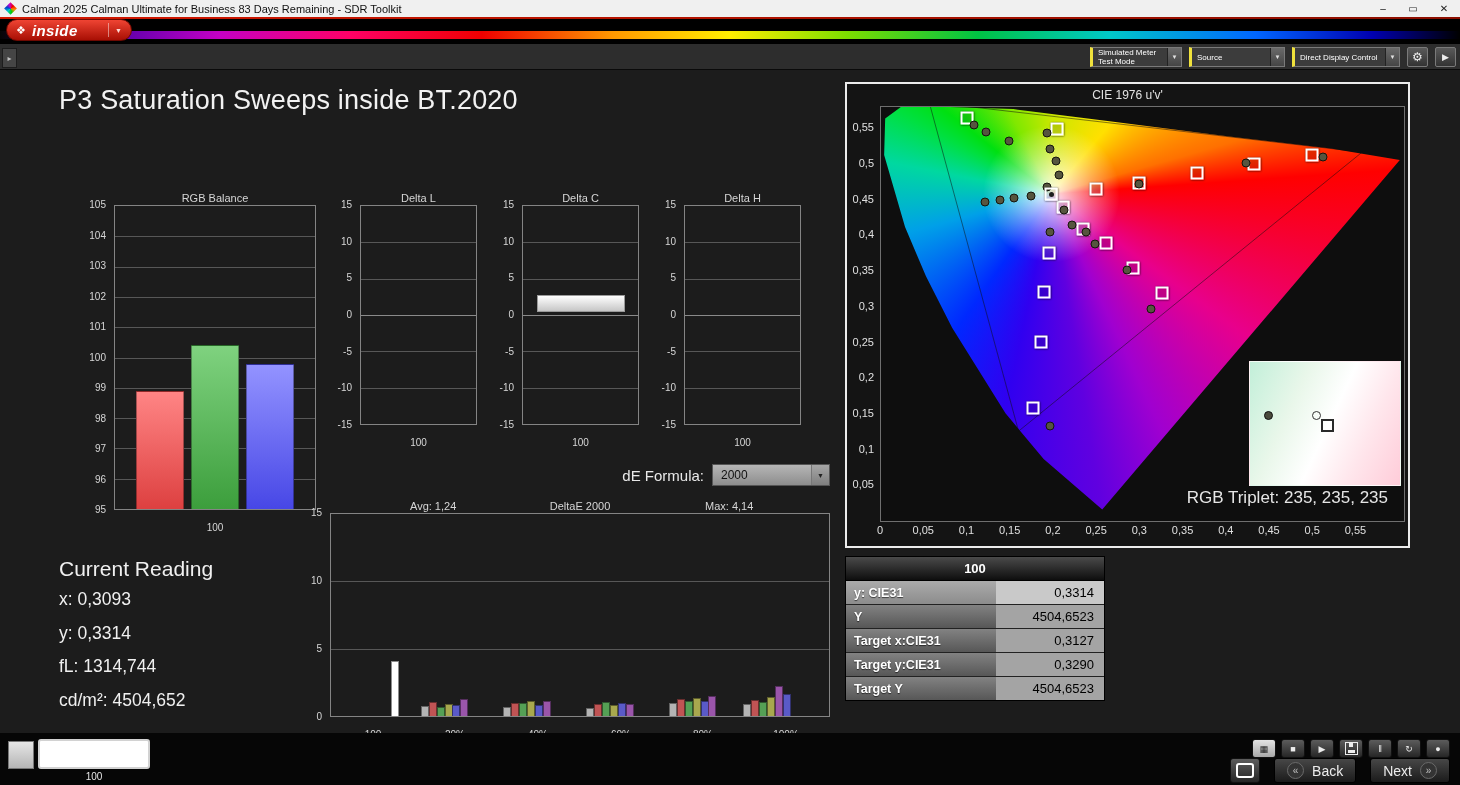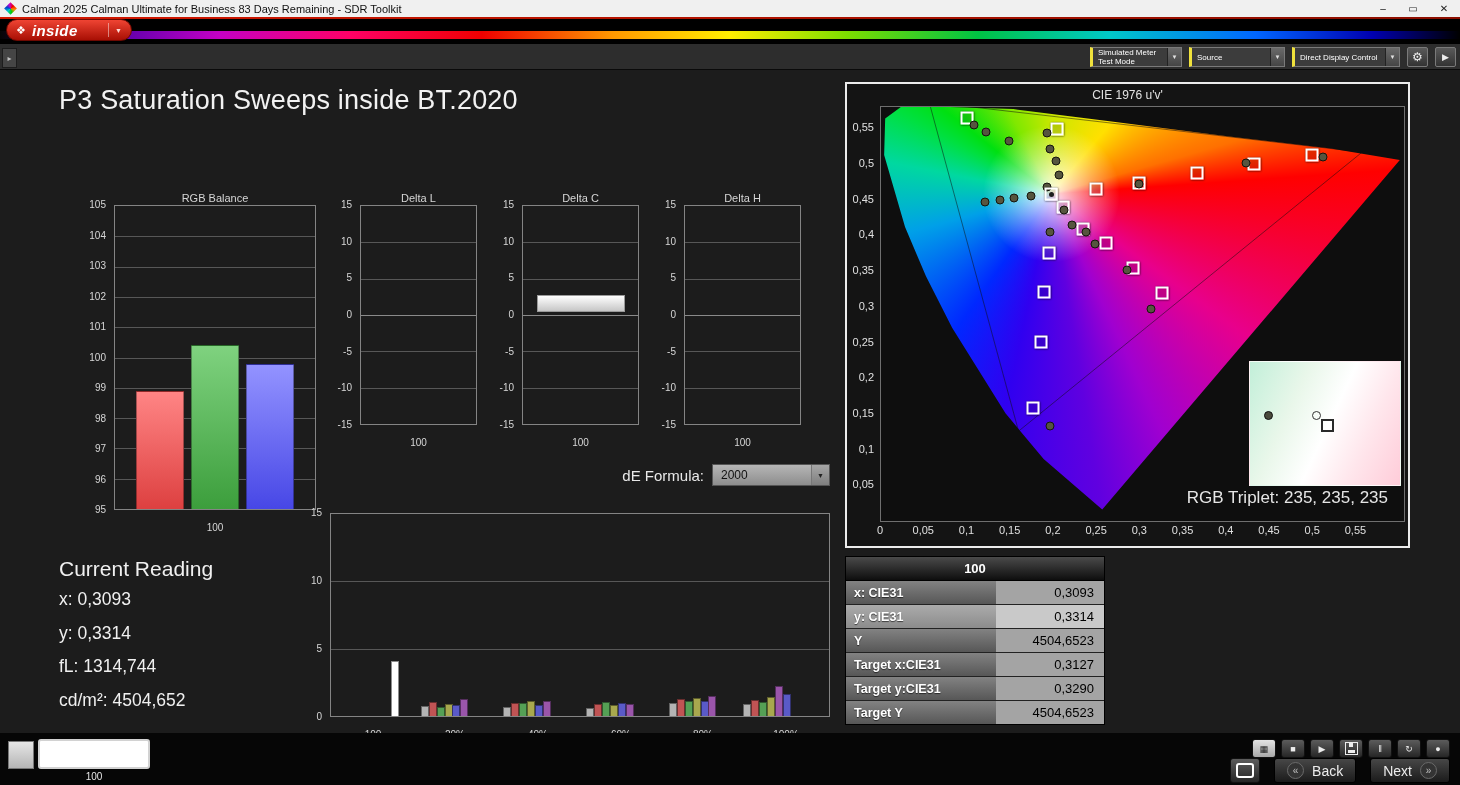"Avg: 1,24" div.de-top { html: none -> <div> <span>Avg: 1,24</span> <span>DeltaE 2000</span> <span>Max: 4,14</span> </div> }
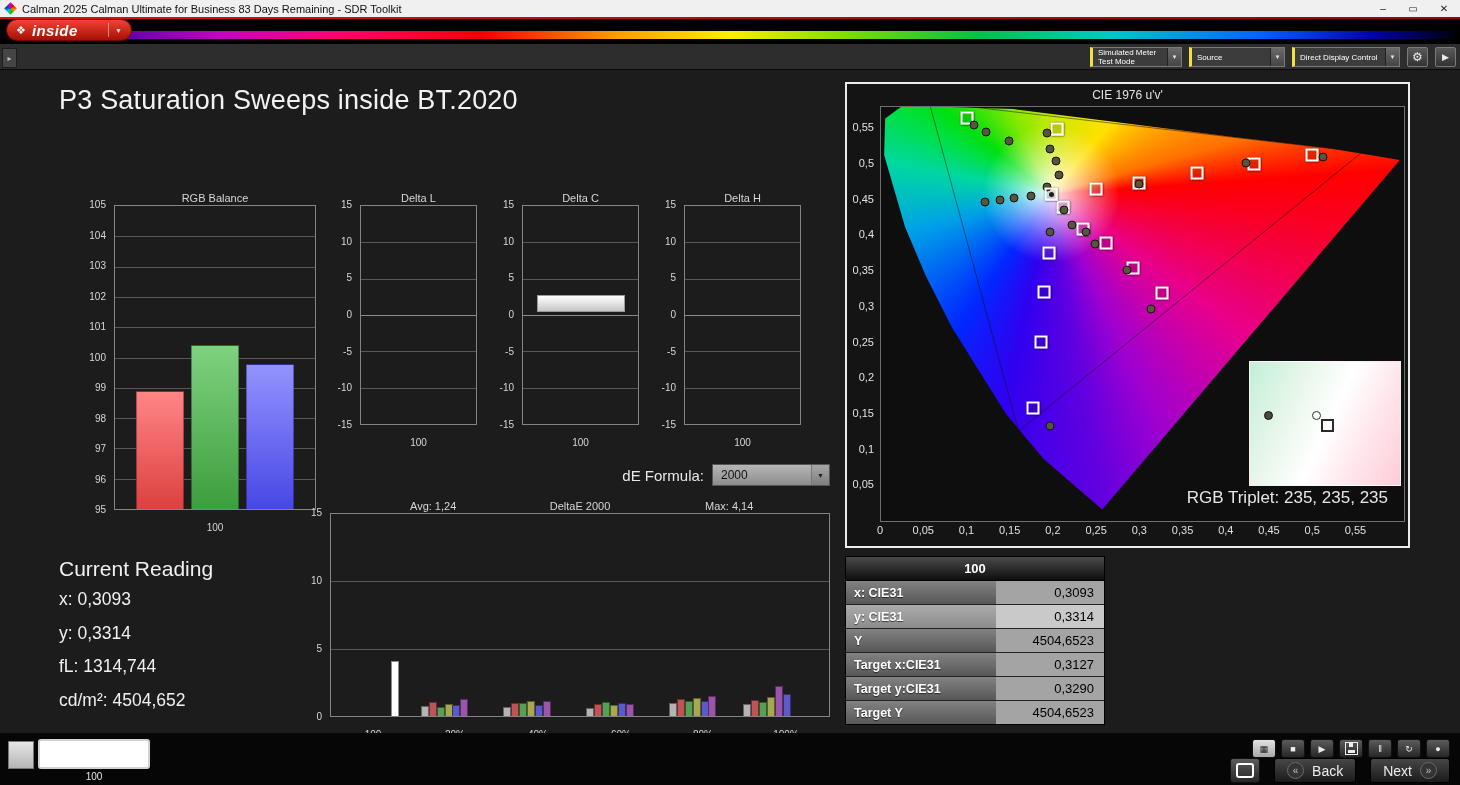"x: CIE31" div.dt-row { html: <div> <div>x: CIE31</div> <div>0,3093</div> </div> -> none }
